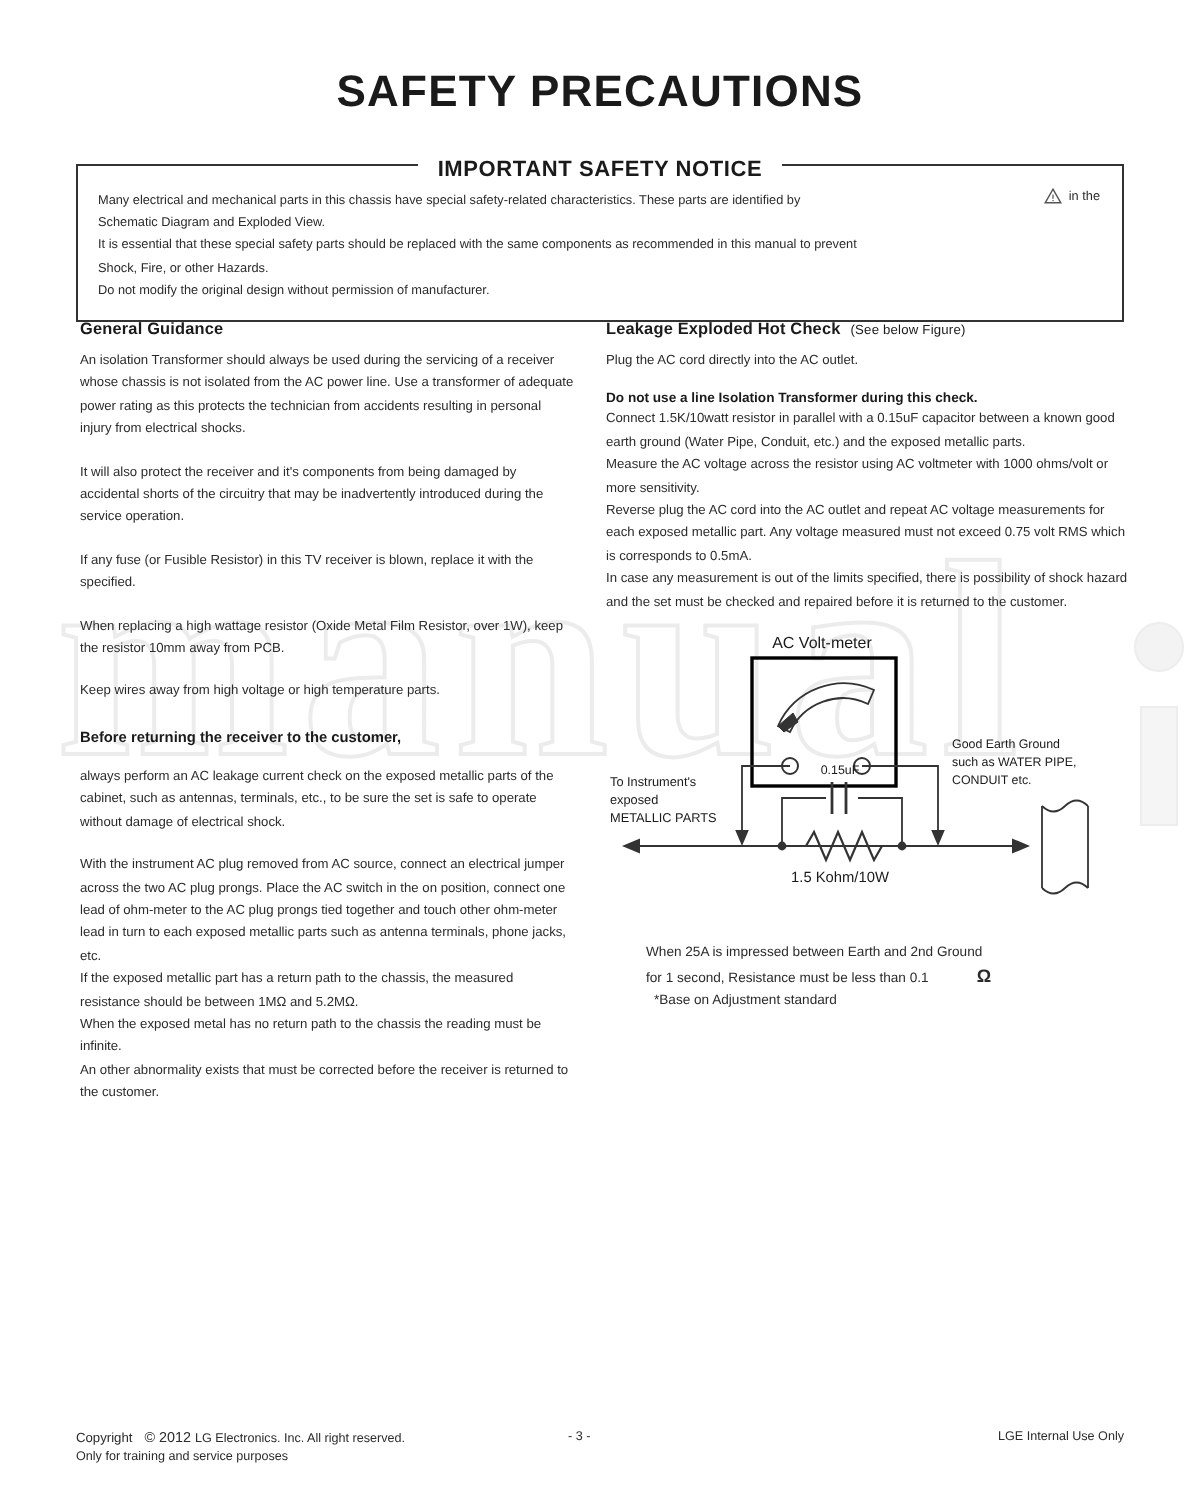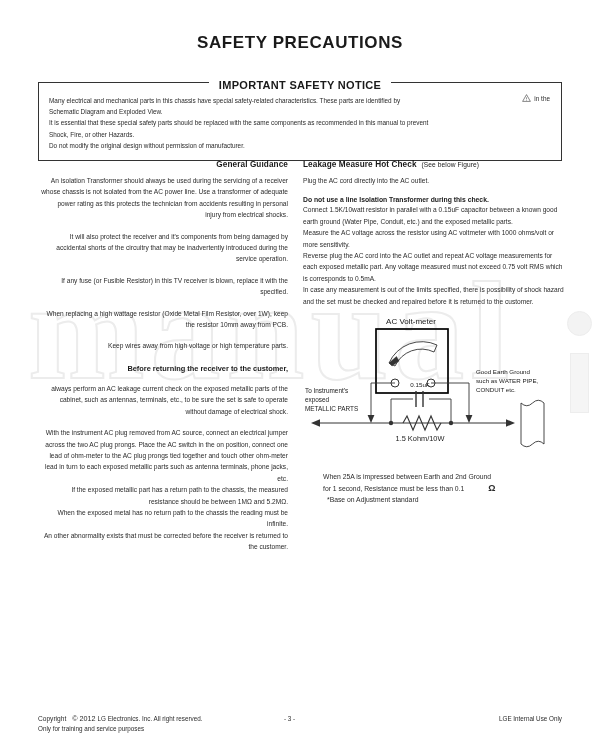"SAFETY PRECAUTIONS" .page-title { font-size: 17px -> 22px }
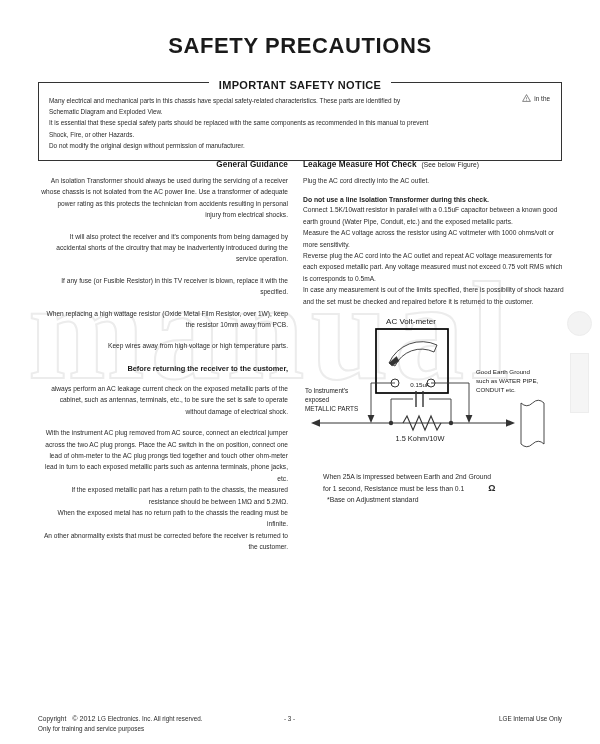"General Guidance" .col-left { text-align: right -> none }
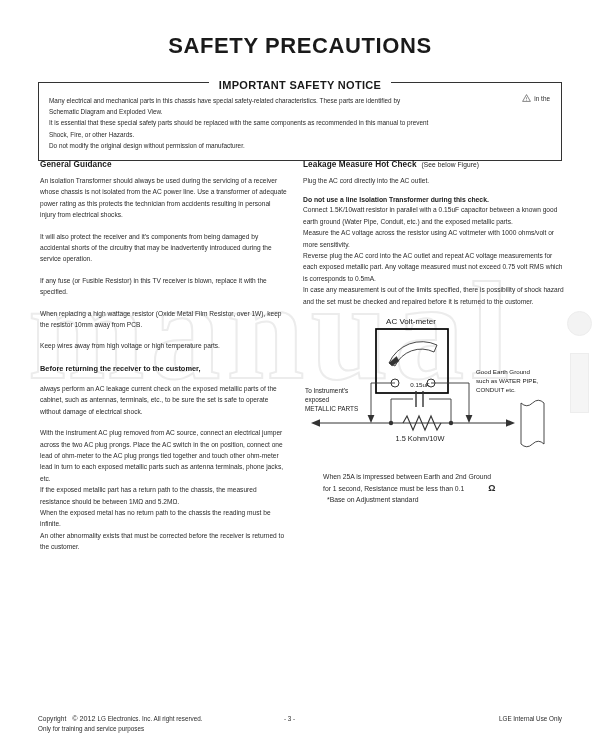"Leakage Measure Hot Check" span { text: Measure -> Exploded }
